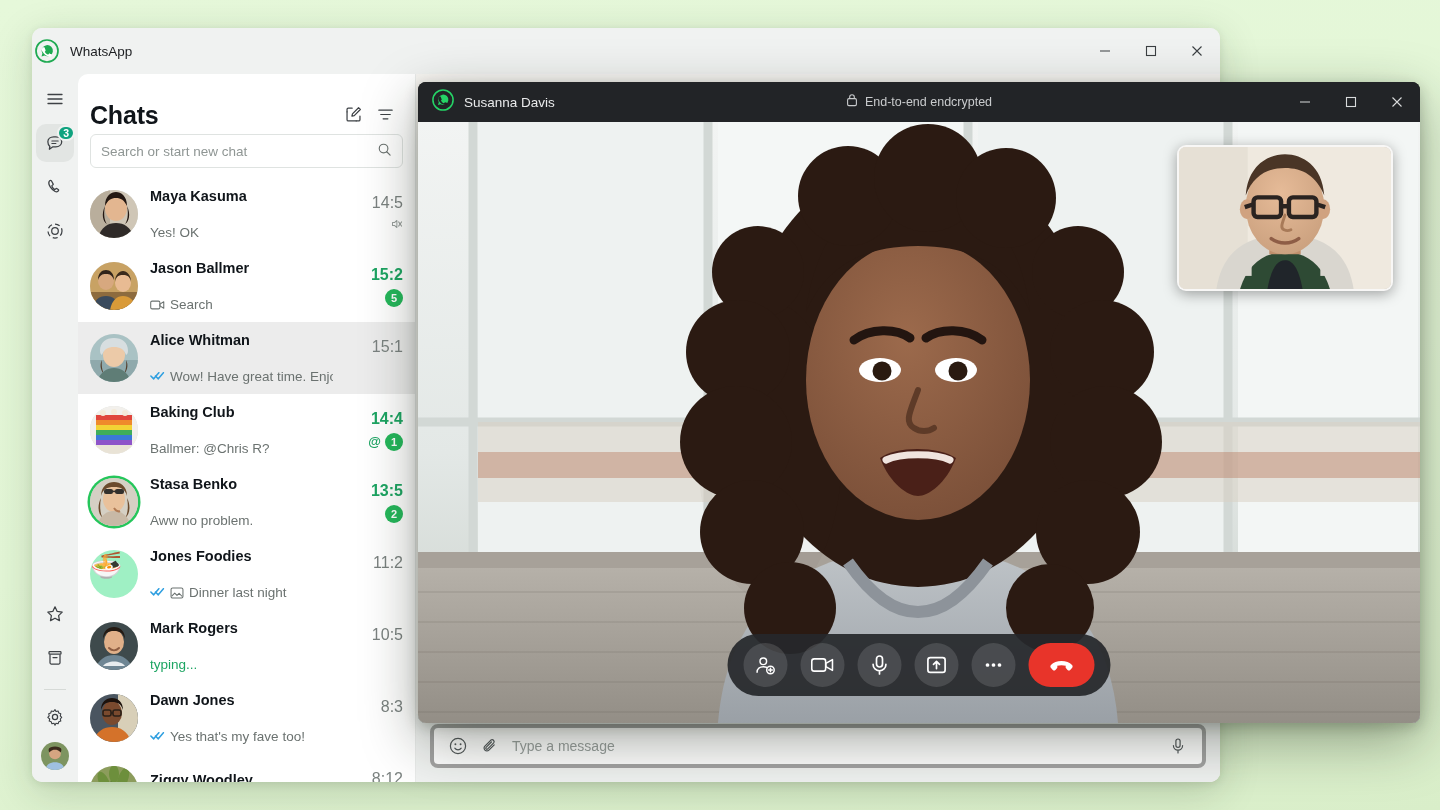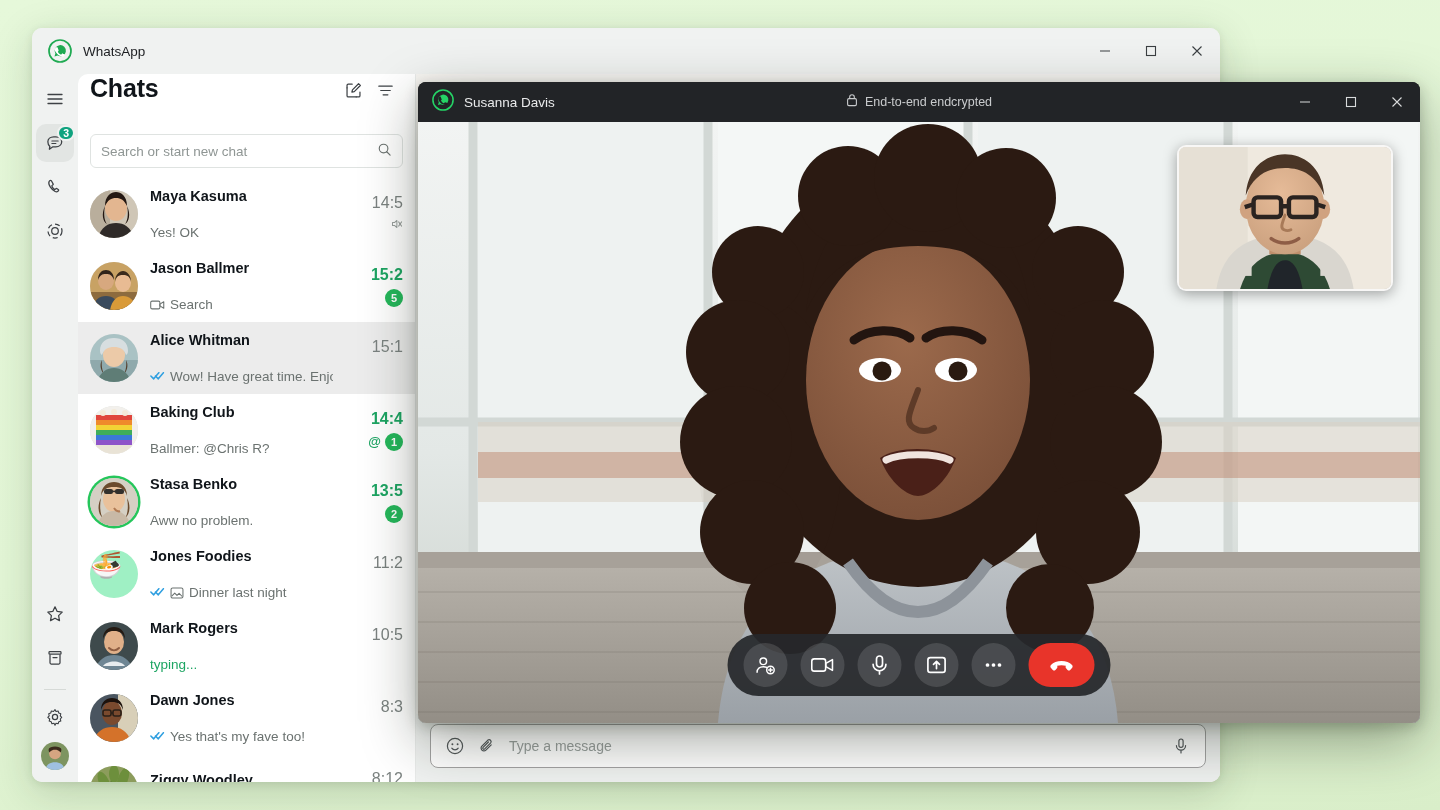"WhatsApp" .titlebar-brand { padding-left: 16px -> 3px }
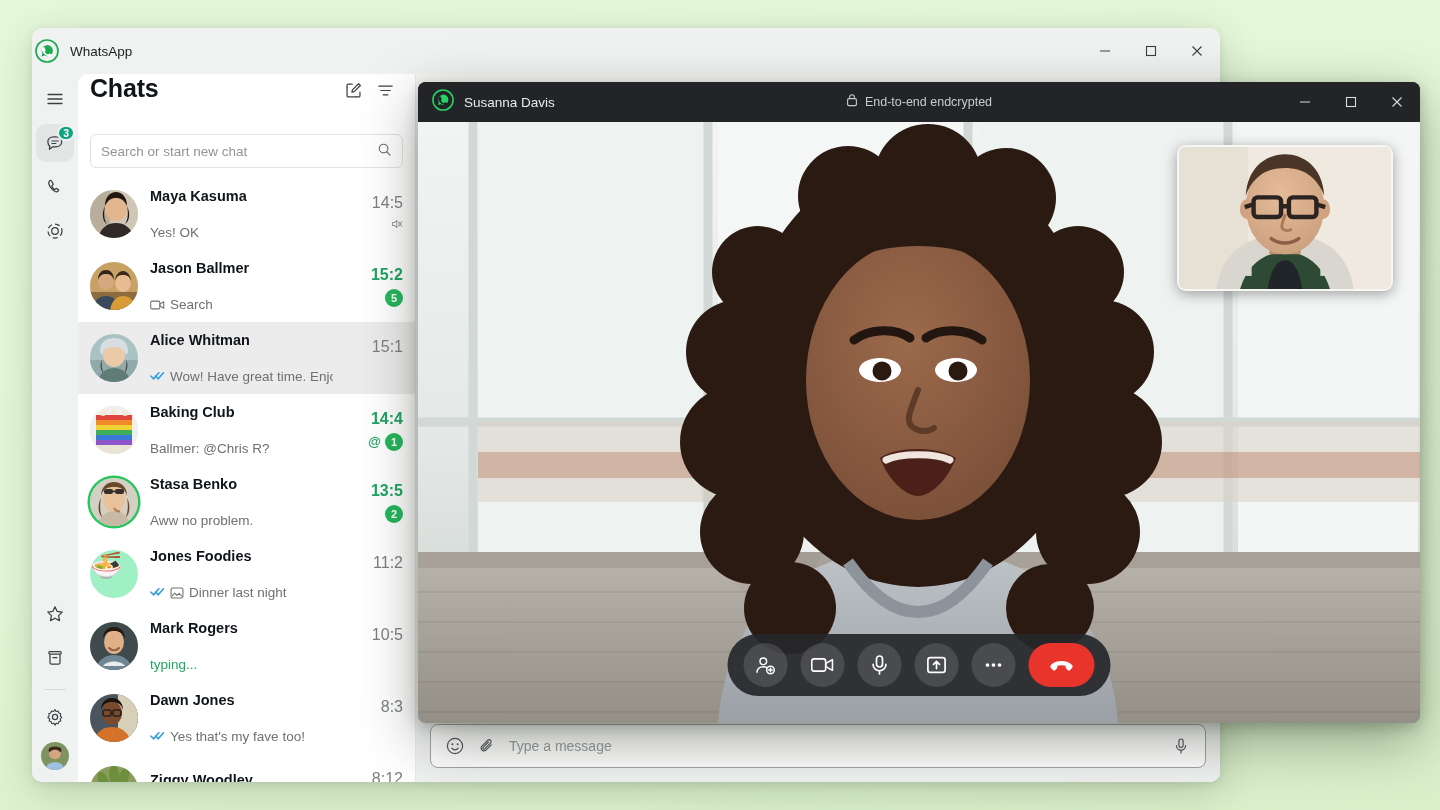"Chats" .list-header { align-items: flex-start -> flex-end }
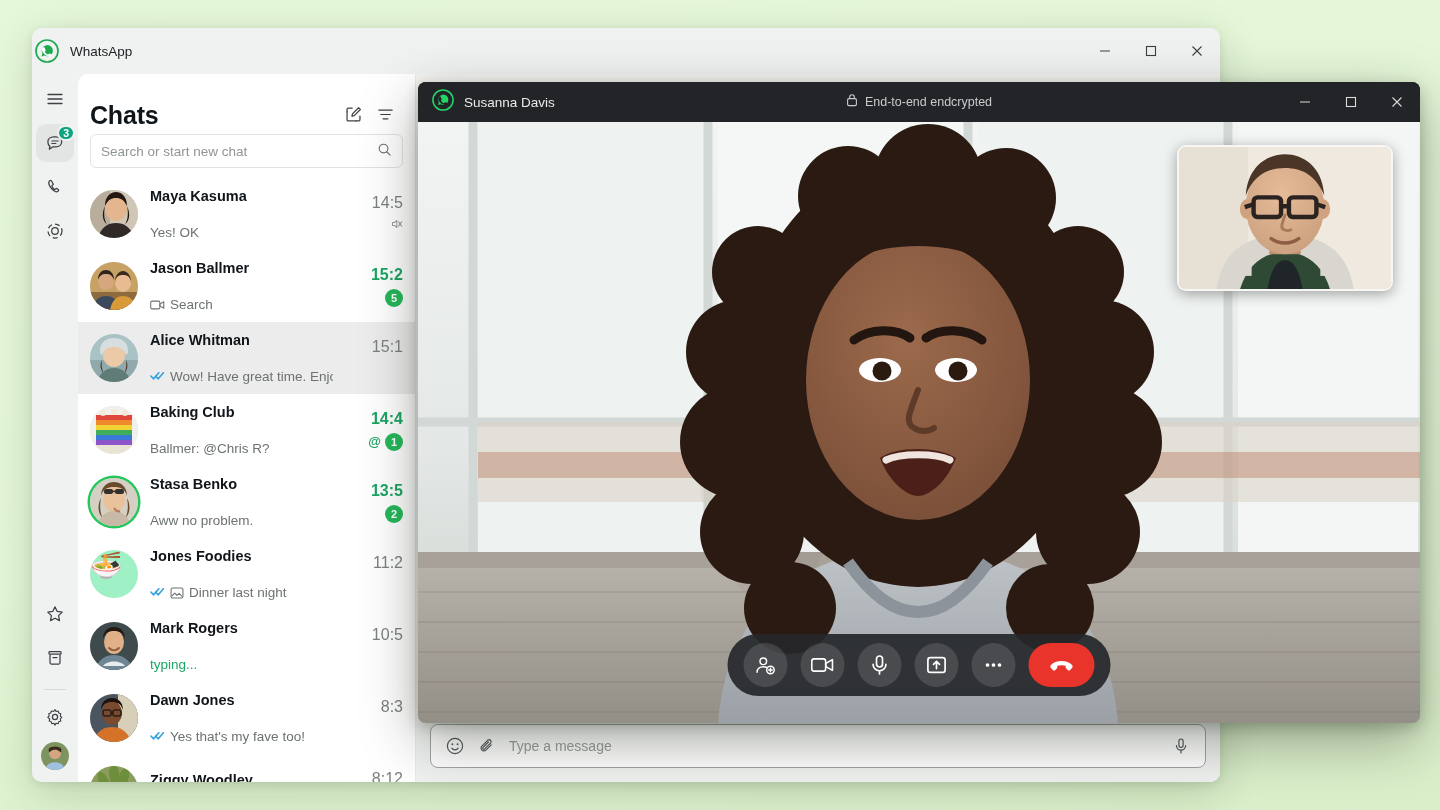"Type a message" .composer { border: 1px solid #a3a3a3 -> 4px solid #a3a3a3 }
